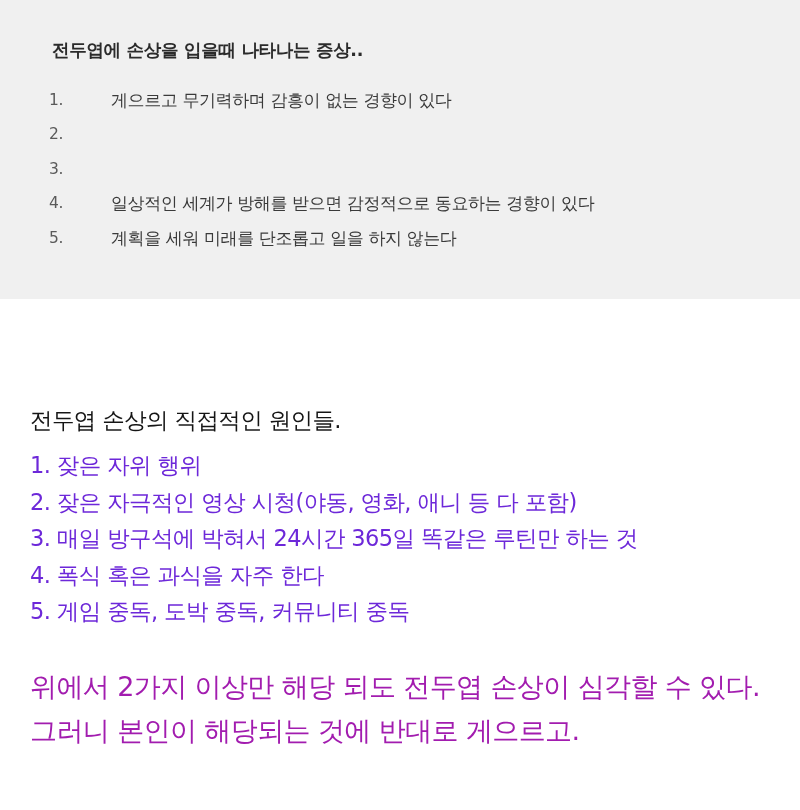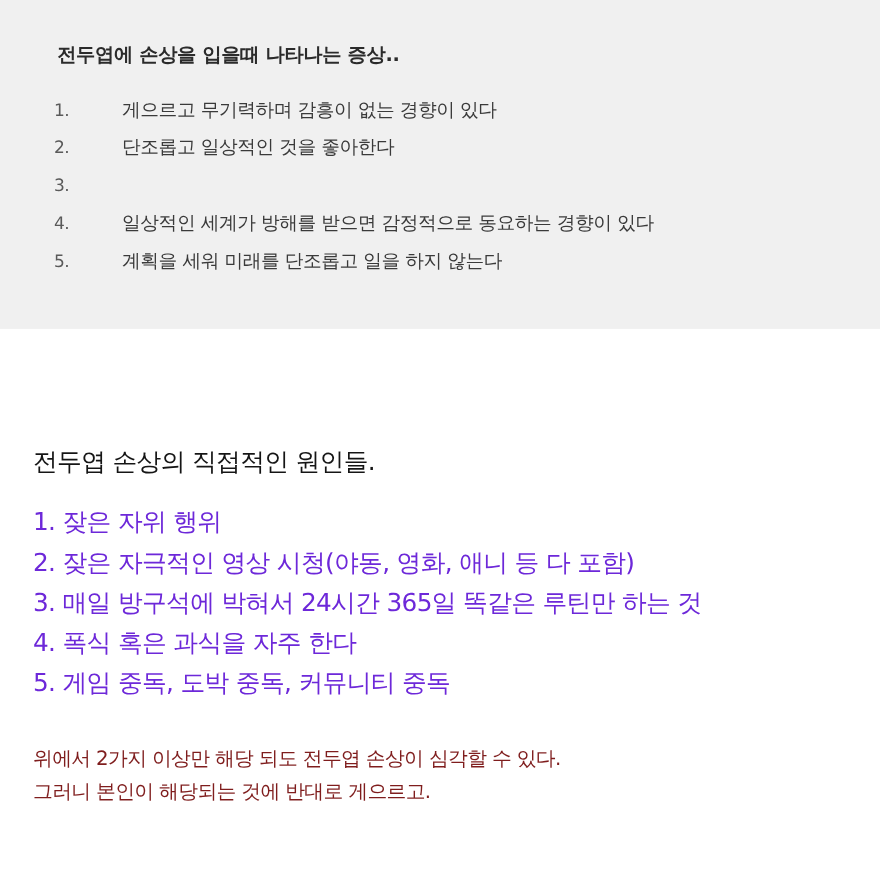"단조롭고 일상적인 것을 좋아한다" span.txt { html: <span>단조롭고 일상적인 것을 좋아한다</span> -> none }
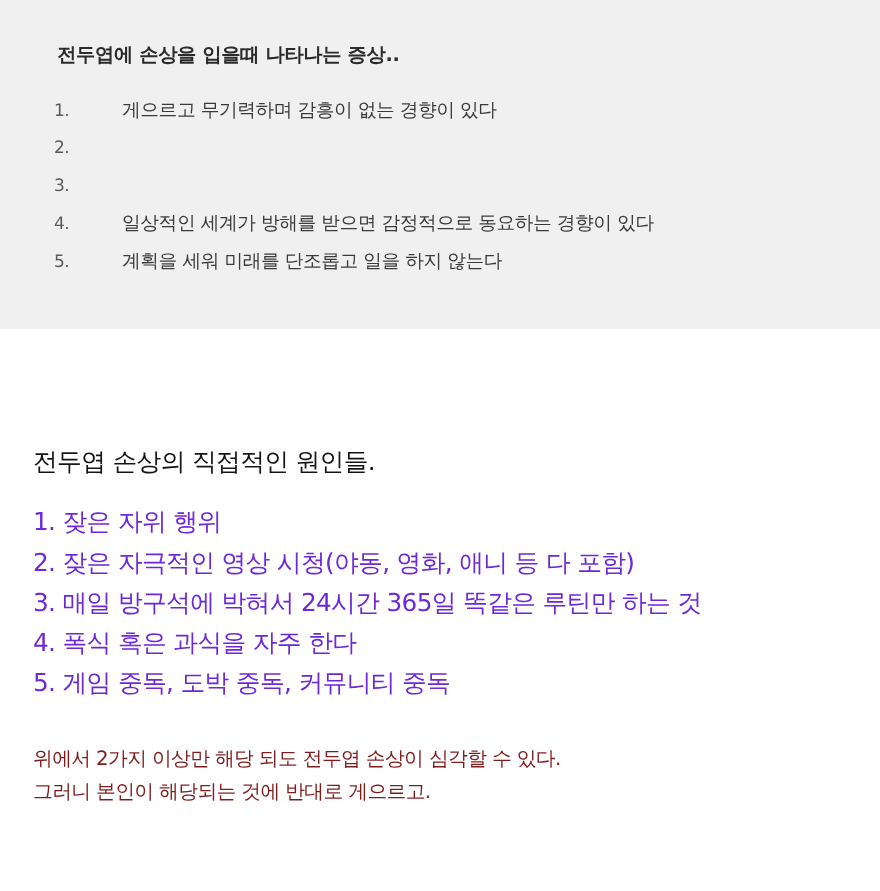"전두엽 손상의 직접적인 원인들." .body-heading { margin: 0 0 20px 0 -> 0 0 10px 0 }
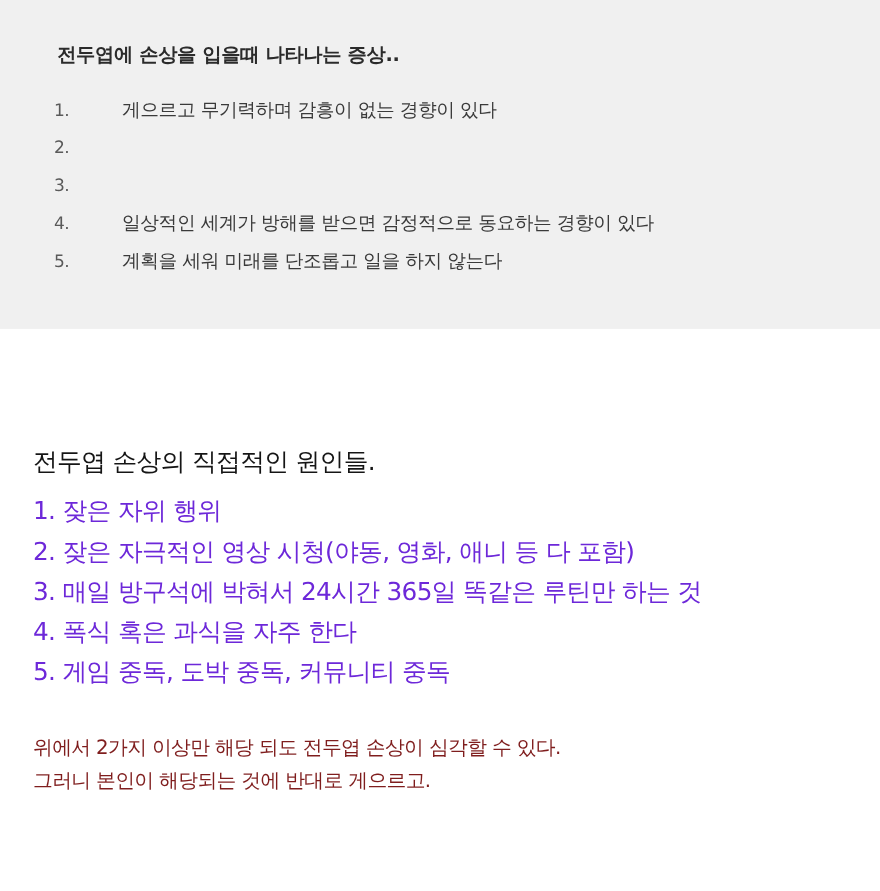"위에서 2가지 이상만 해당 되도" .body-para p { color: #7f1d1d -> #a21caf; font-size: 18px -> 27px }
